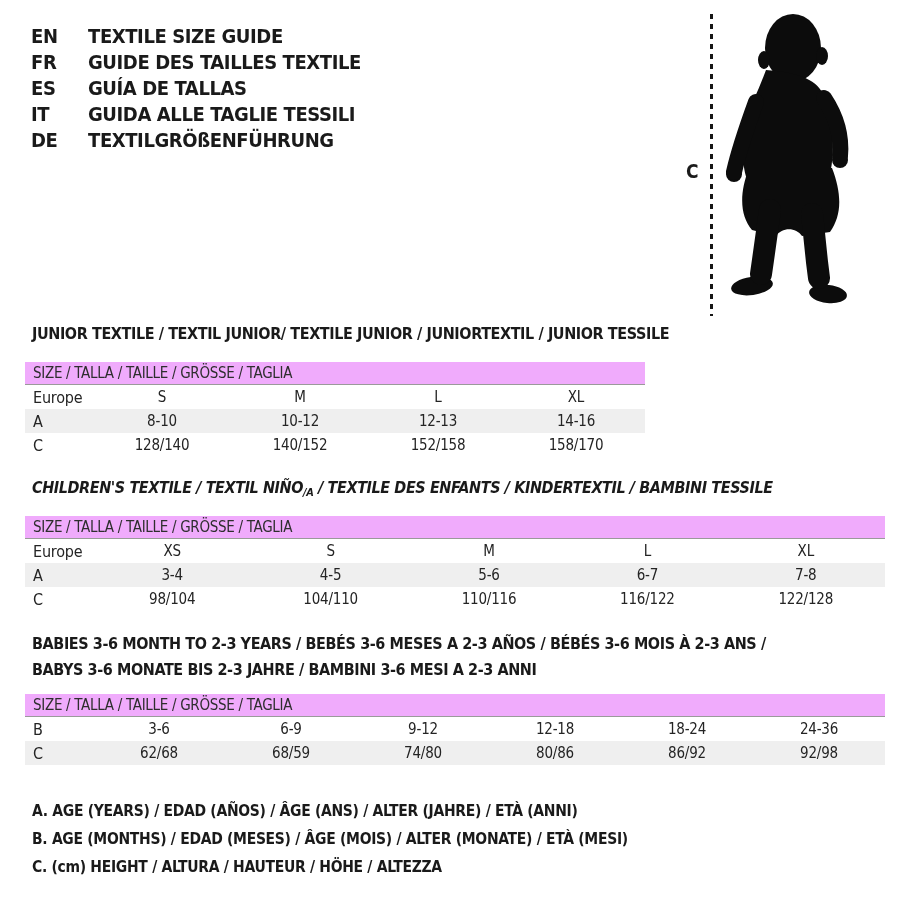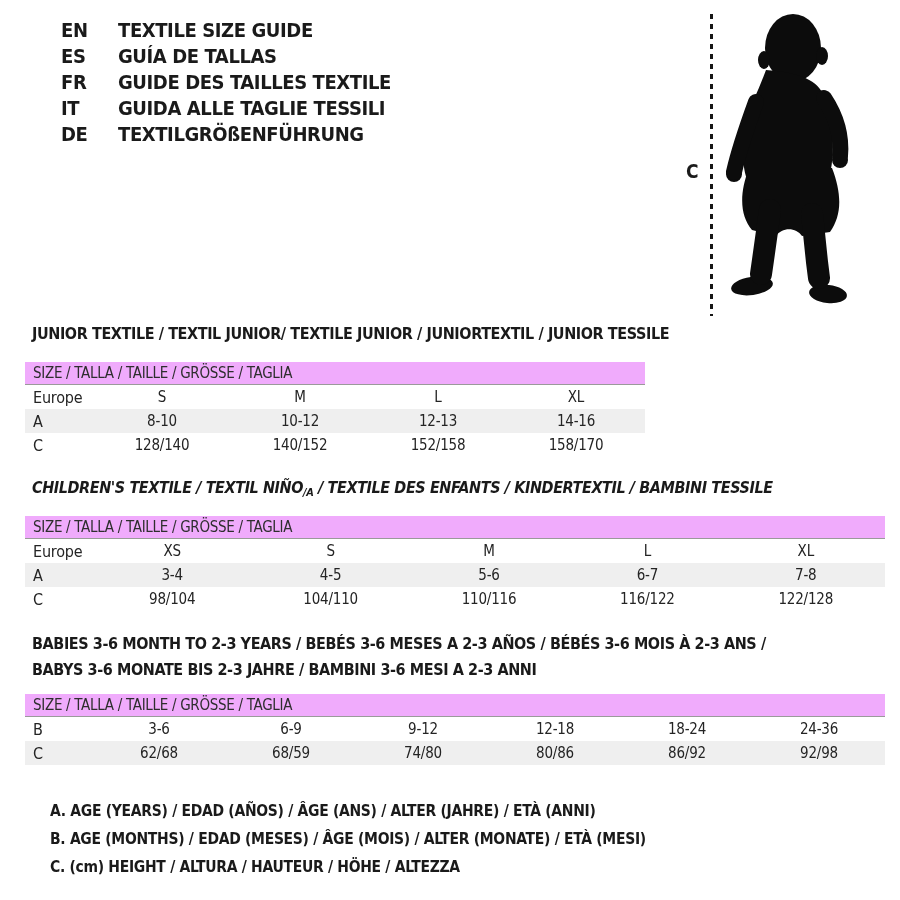"EN" .lang-block { margin-left: 30px -> none; top: 17px -> 23px }
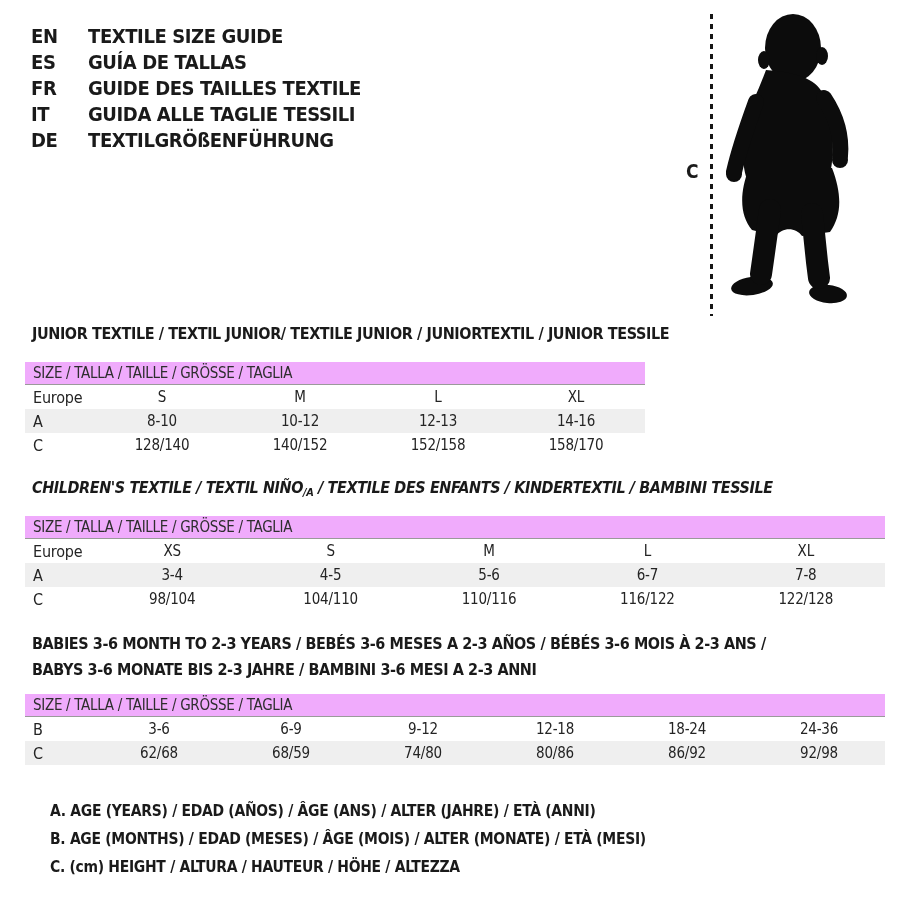"ES" div.lang-row { order: before "FR" -> after "FR" }
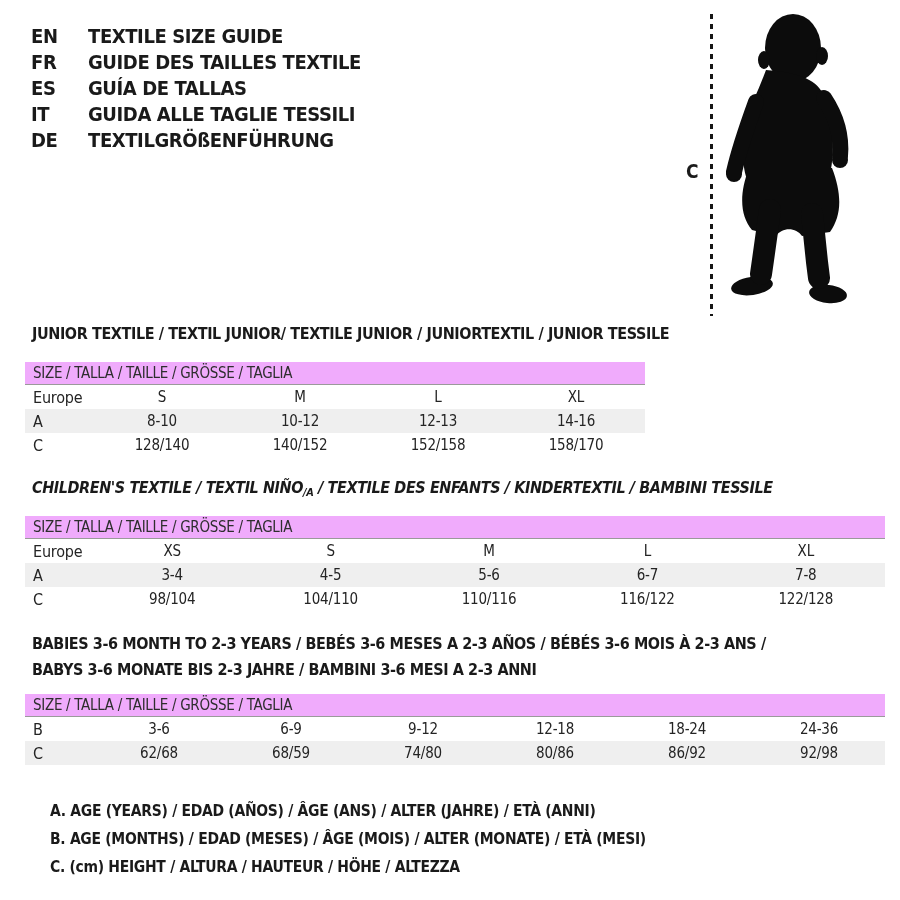"A. AGE (YEARS) / EDAD" .notes { left: 50px -> 32px }
